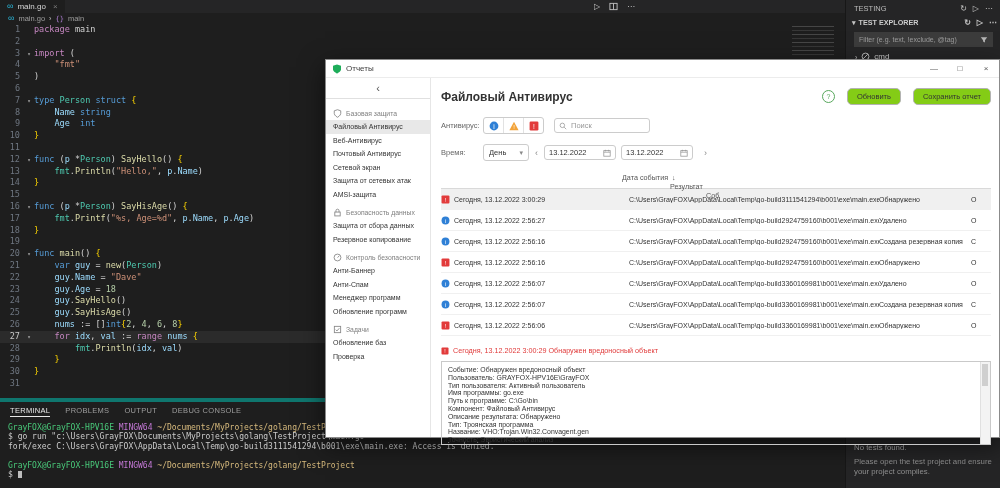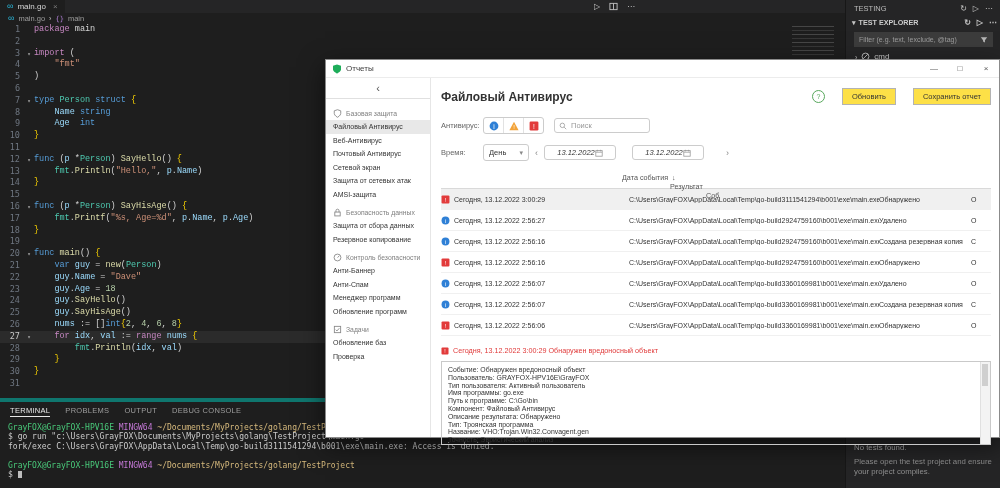"package main" .lt { font-family: Liberation Mono, monospace -> none }
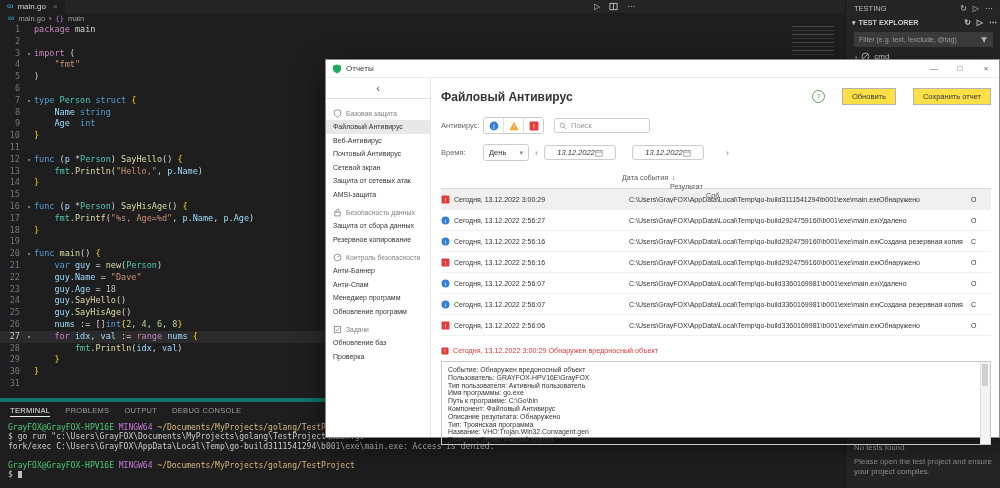"Обновить" .kbtn { background: #fde047 -> #84cc16; border-radius: 0 -> 5px; margin-left: 17px -> 12px }
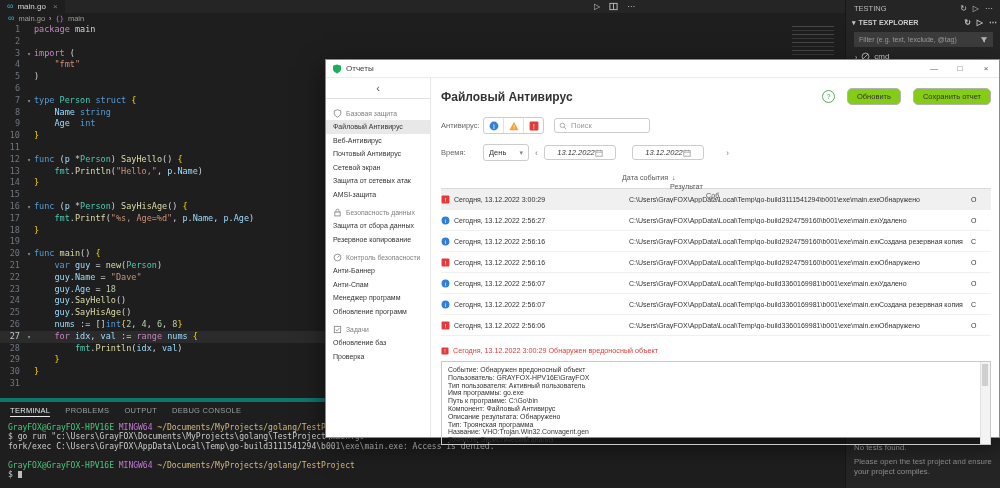"13.12.2022" .kdate { font-style: italic -> none; justify-content: center -> space-between; margin-right: 16px -> 5px }
